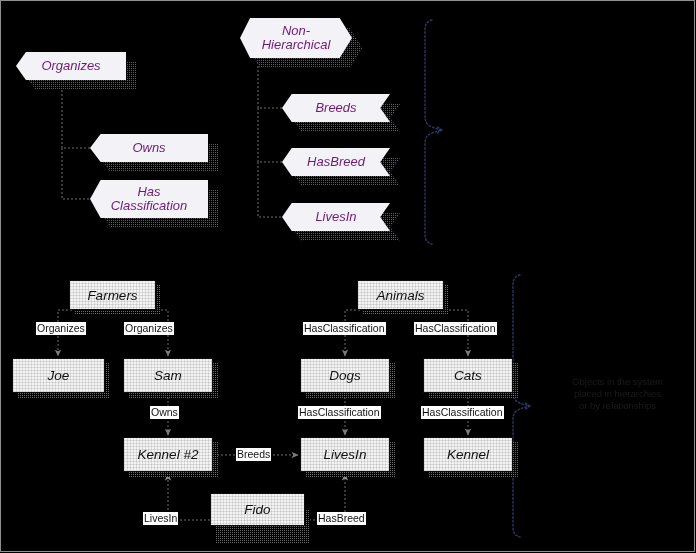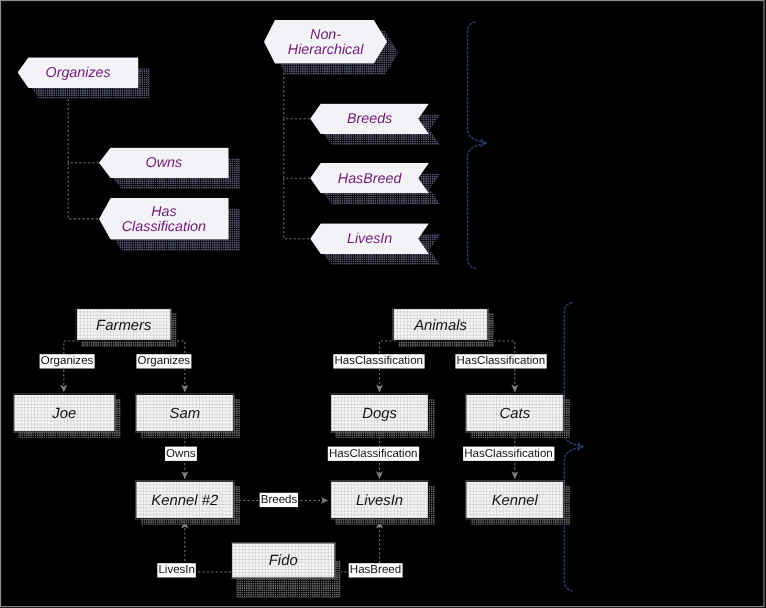"or by relationships" div.annot { html: none -> <div>Objects in the system placed in hierarchies or by relationships</div> }
